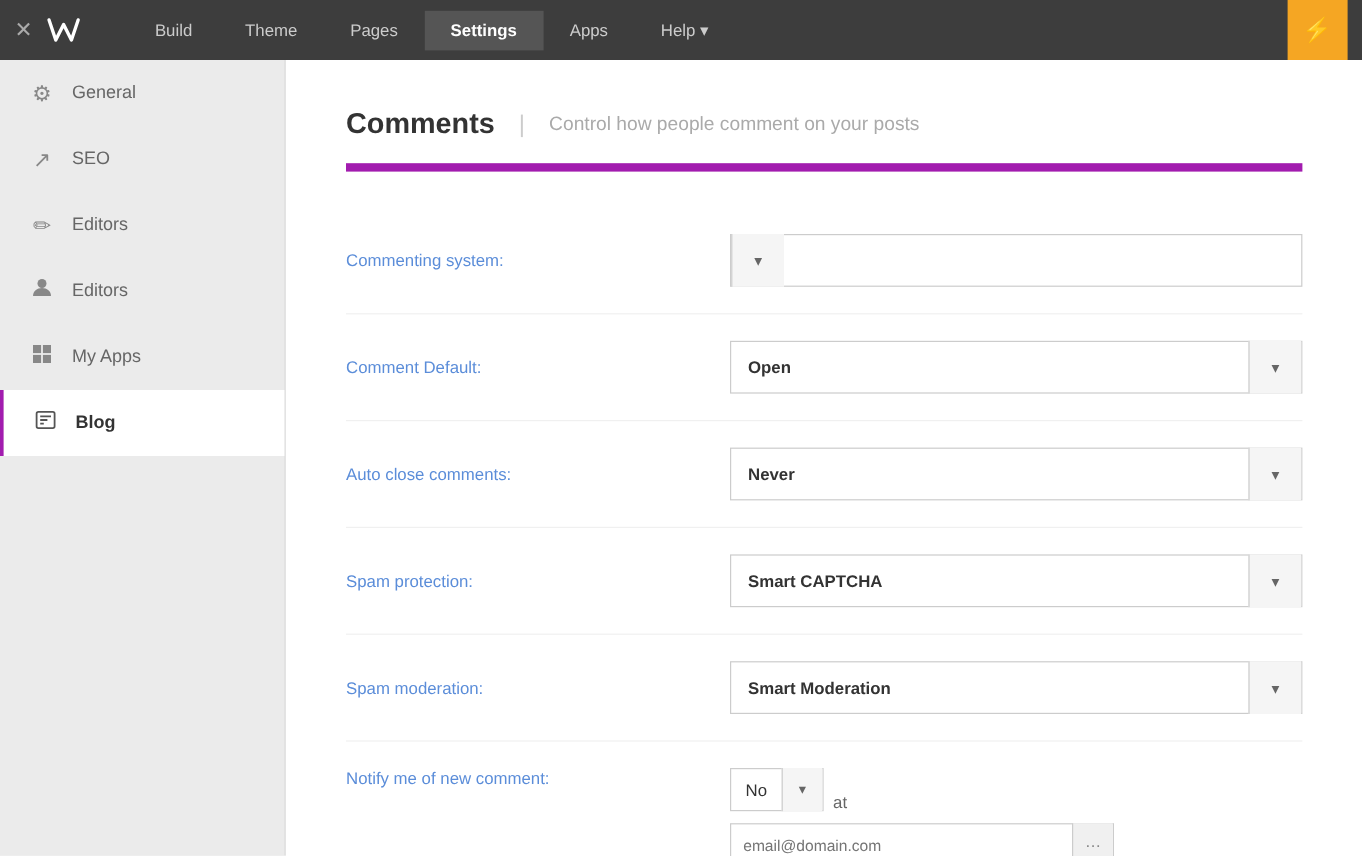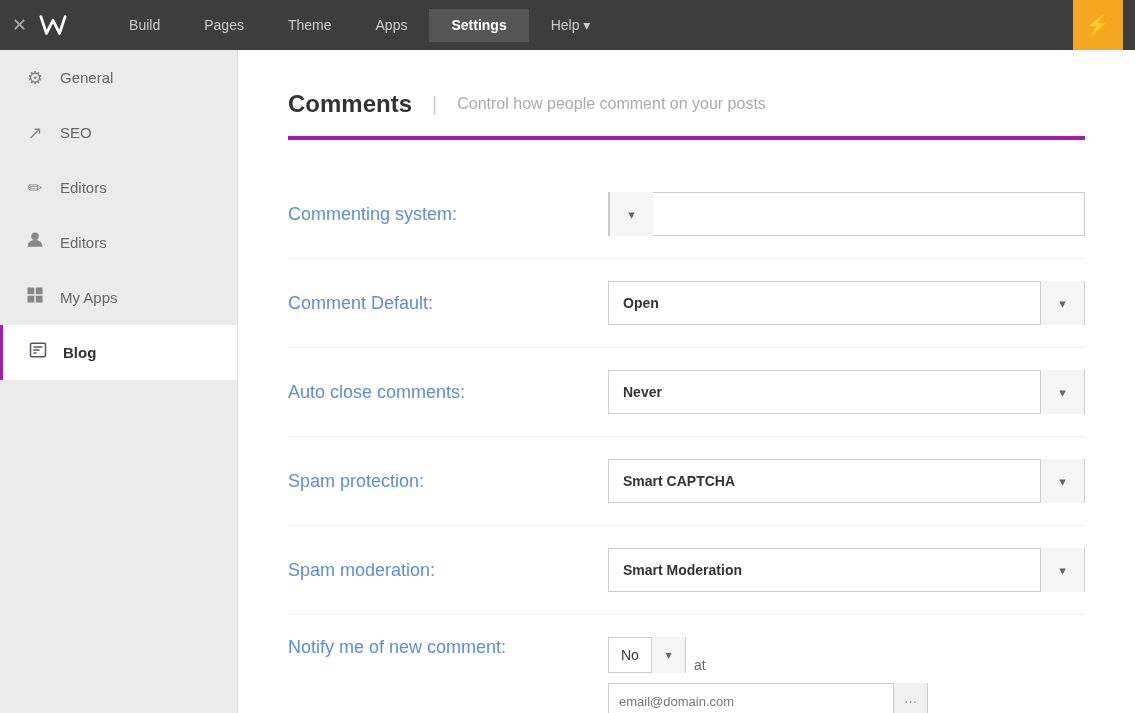"Pages" a.top-nav-item { order: before "Theme" -> after "Theme" }
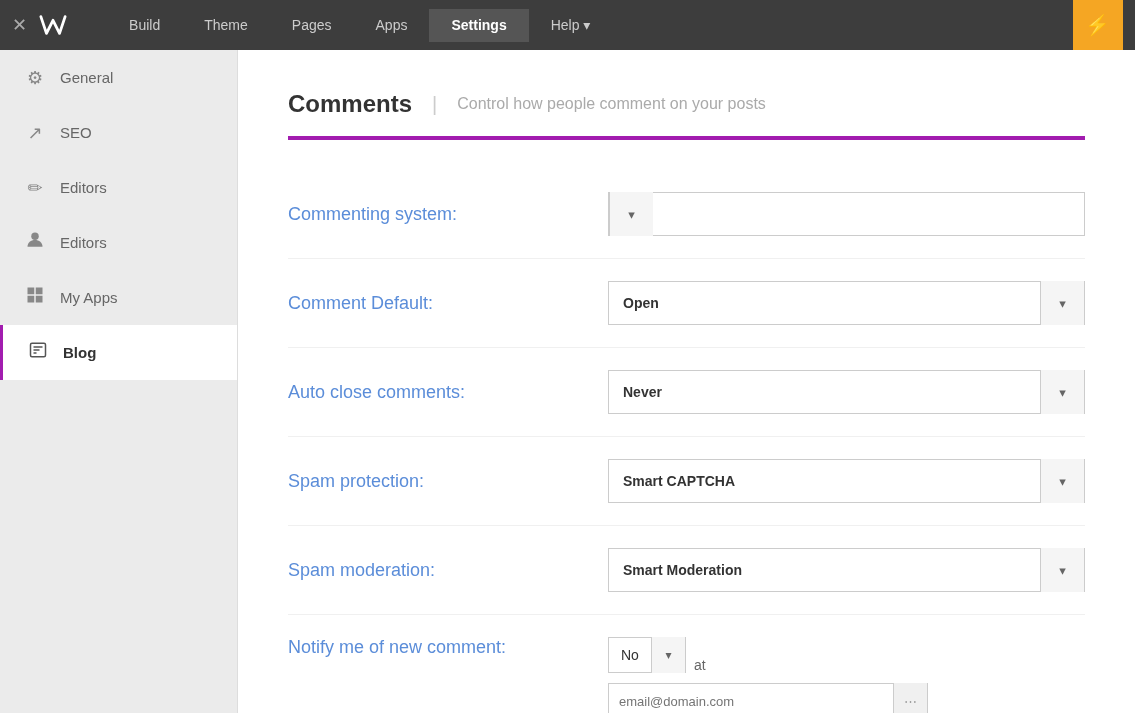"Apps" a.top-nav-item { order: before "Settings" -> after "Settings" }
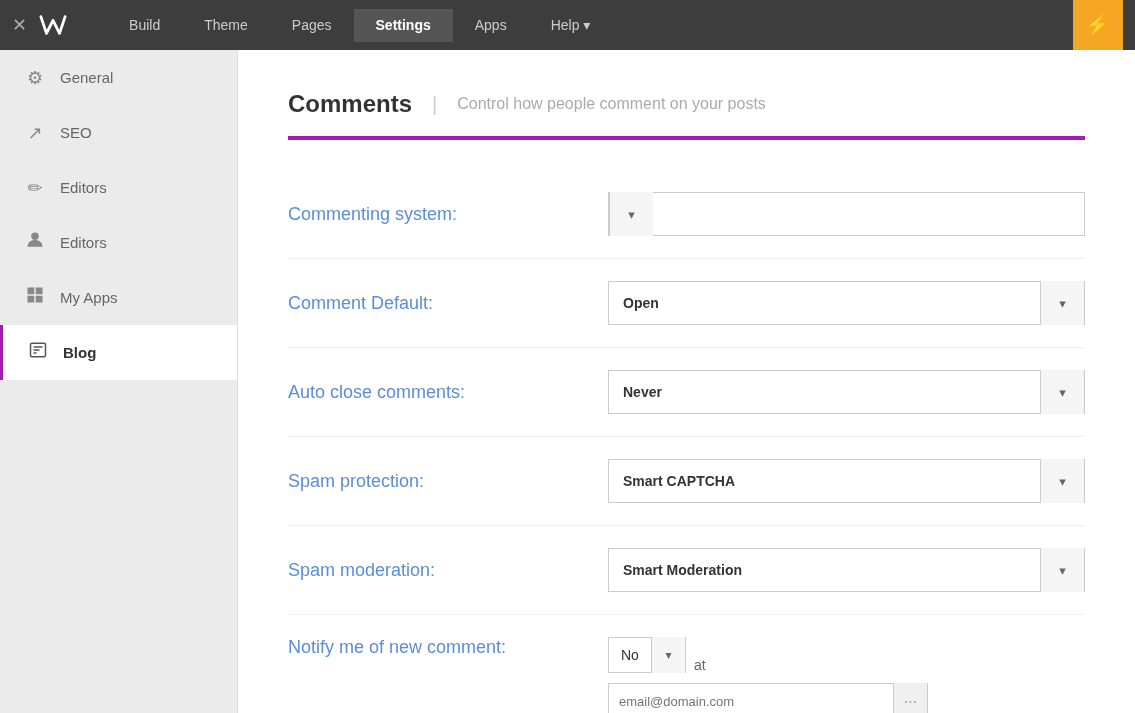"Comments" .page-header { border-bottom: 4px solid #a21caf -> 7px solid #a21caf }
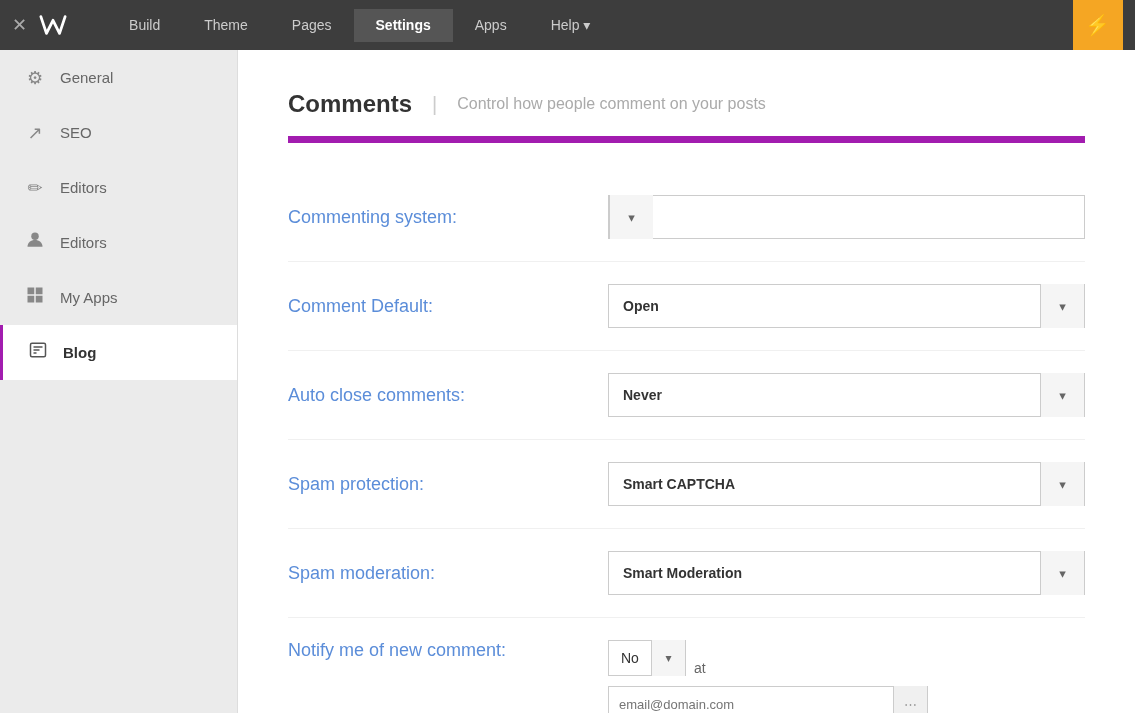"Commenting system:" .form-label { font-size: 18px -> 14px }
